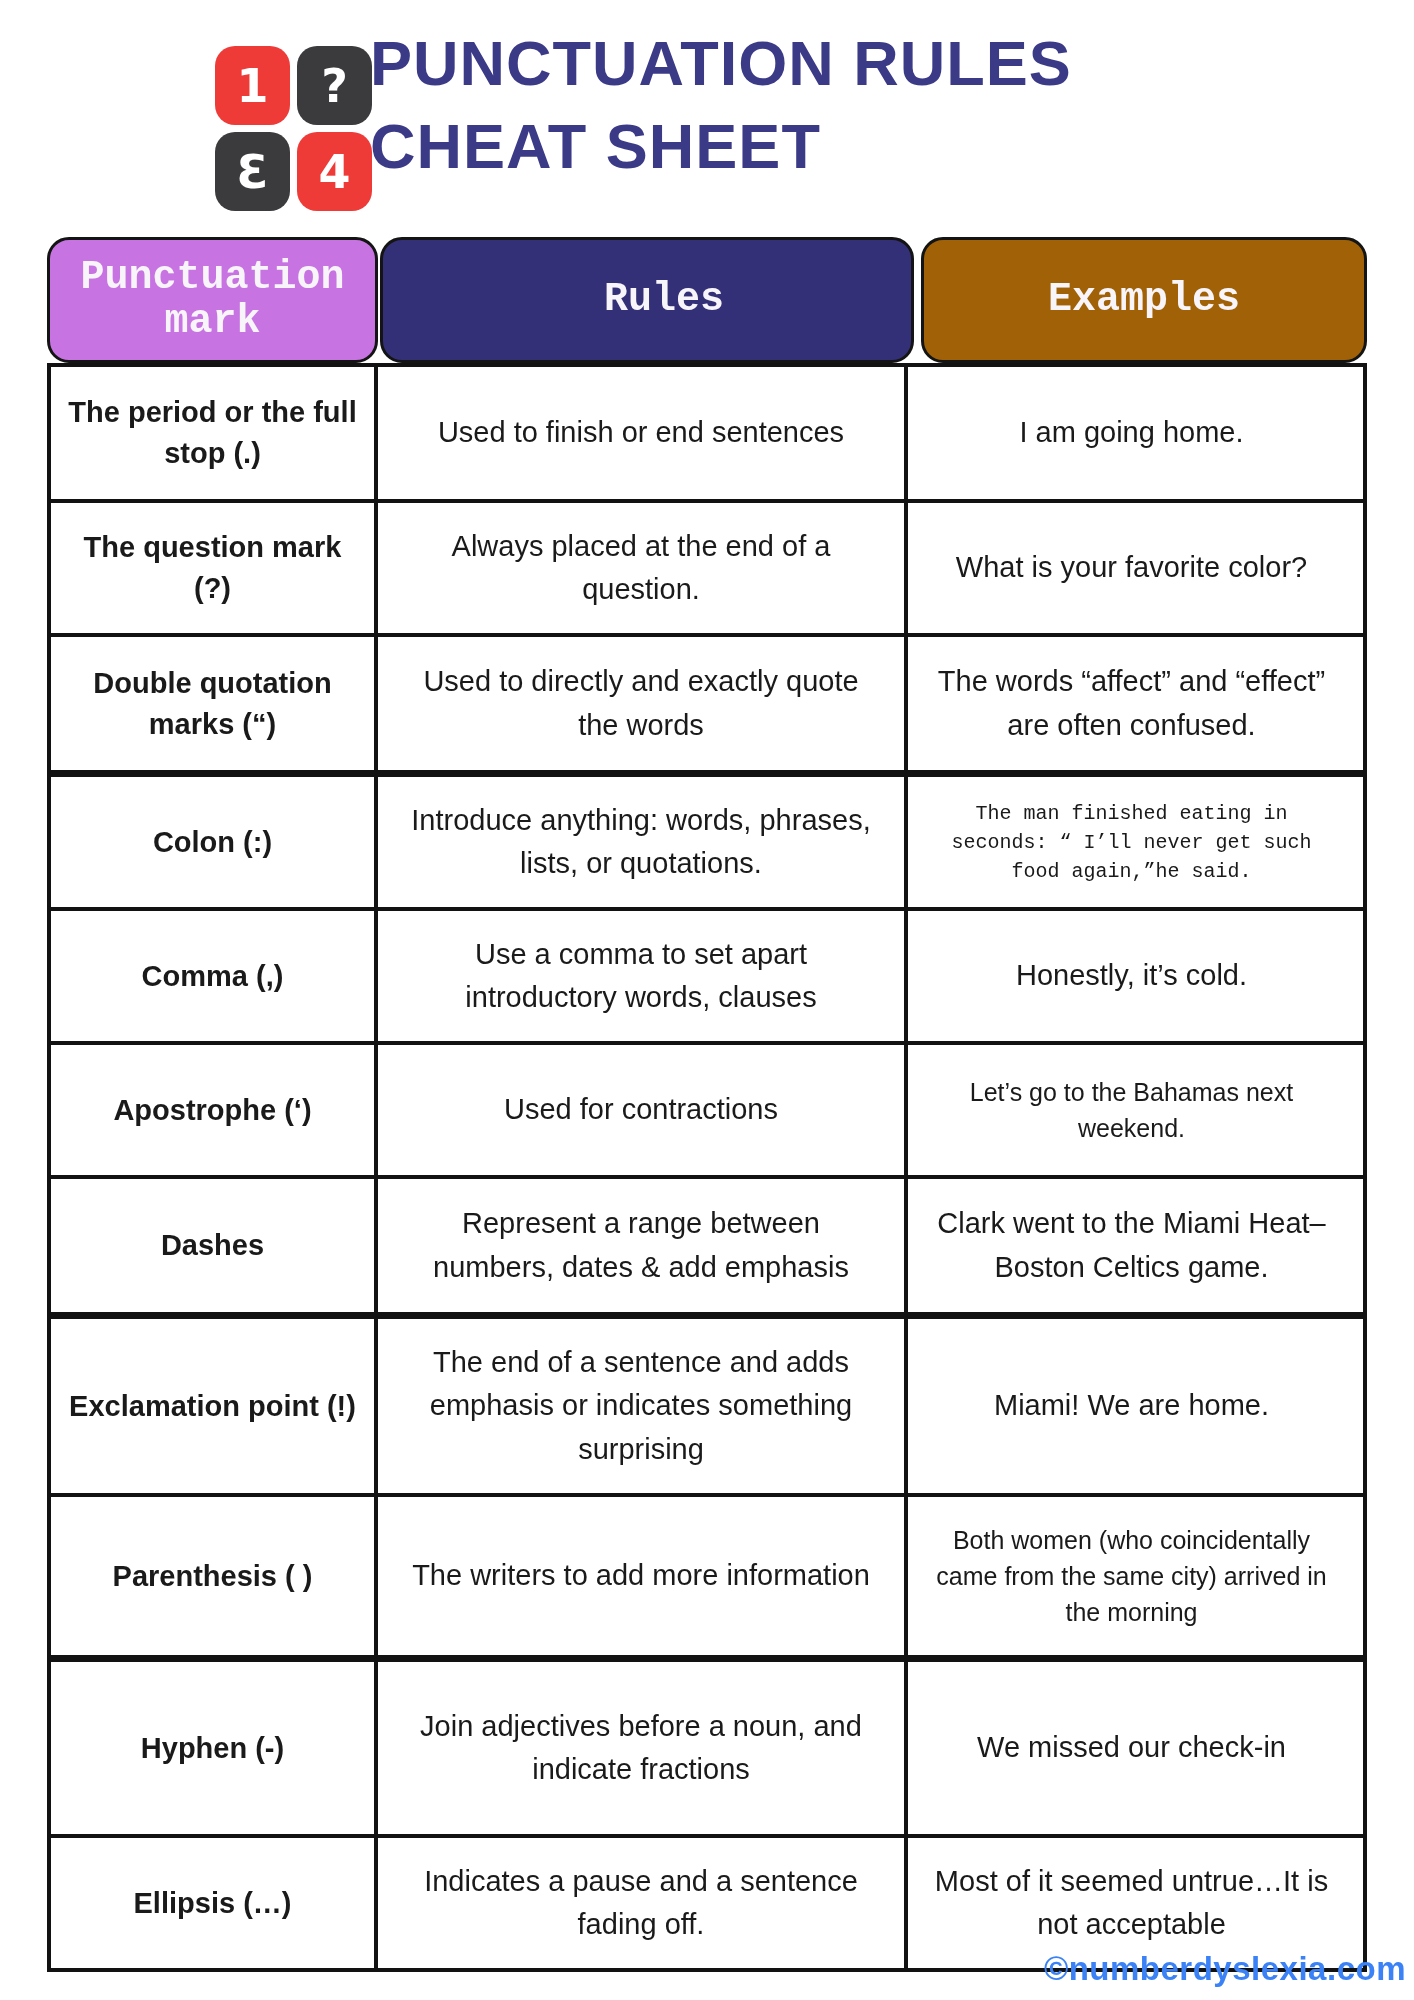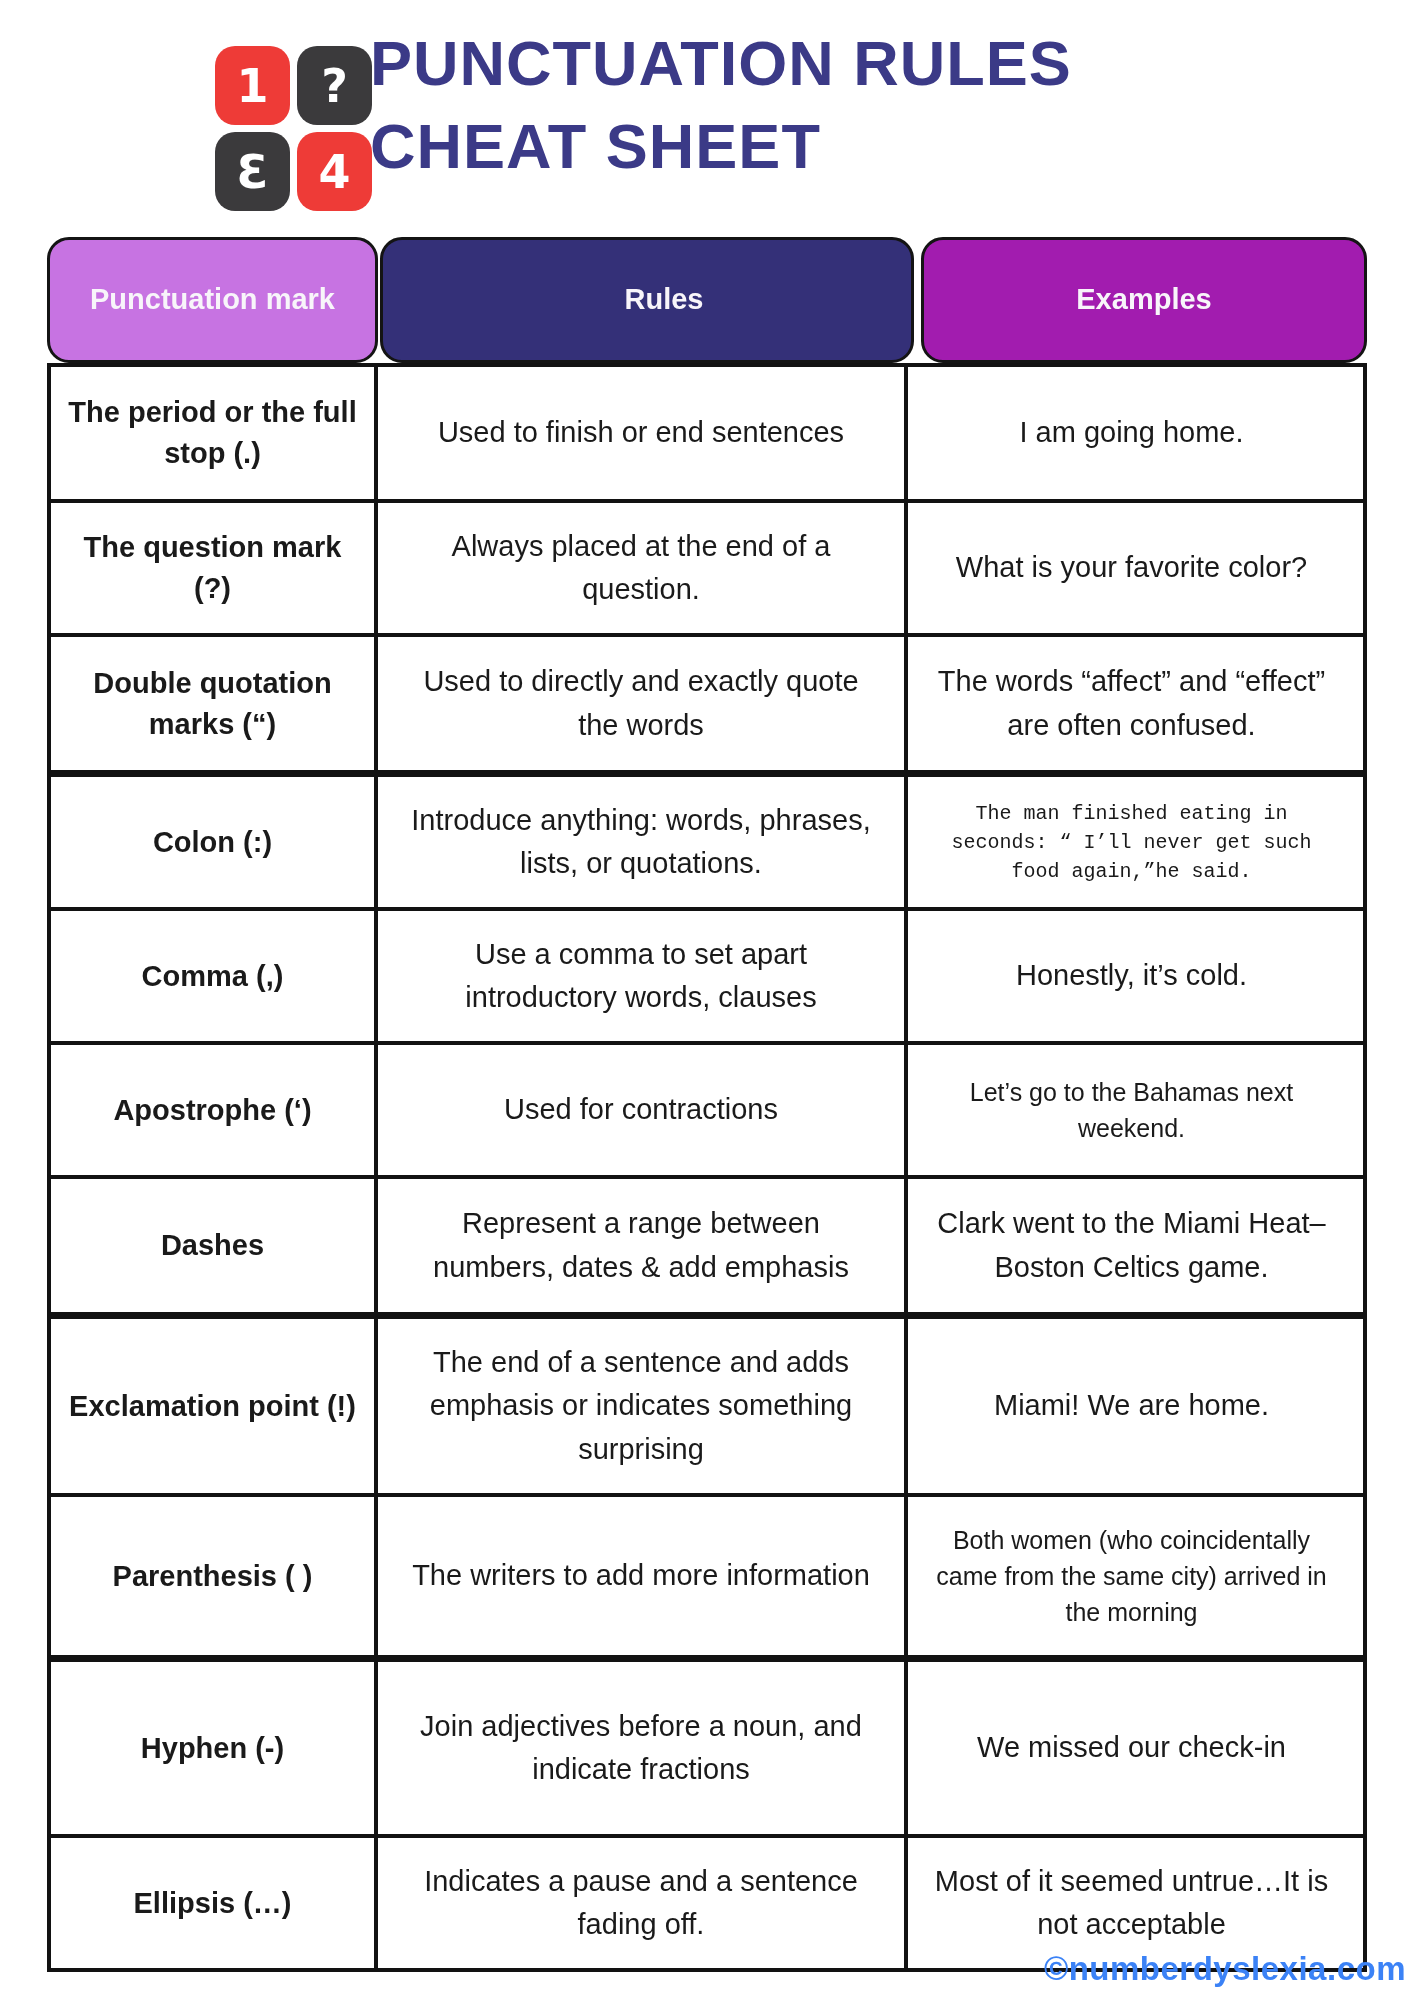"Punctuation mark" .hcell { font-family: none -> Liberation Mono, monospace; font-size: 29px -> 40px }
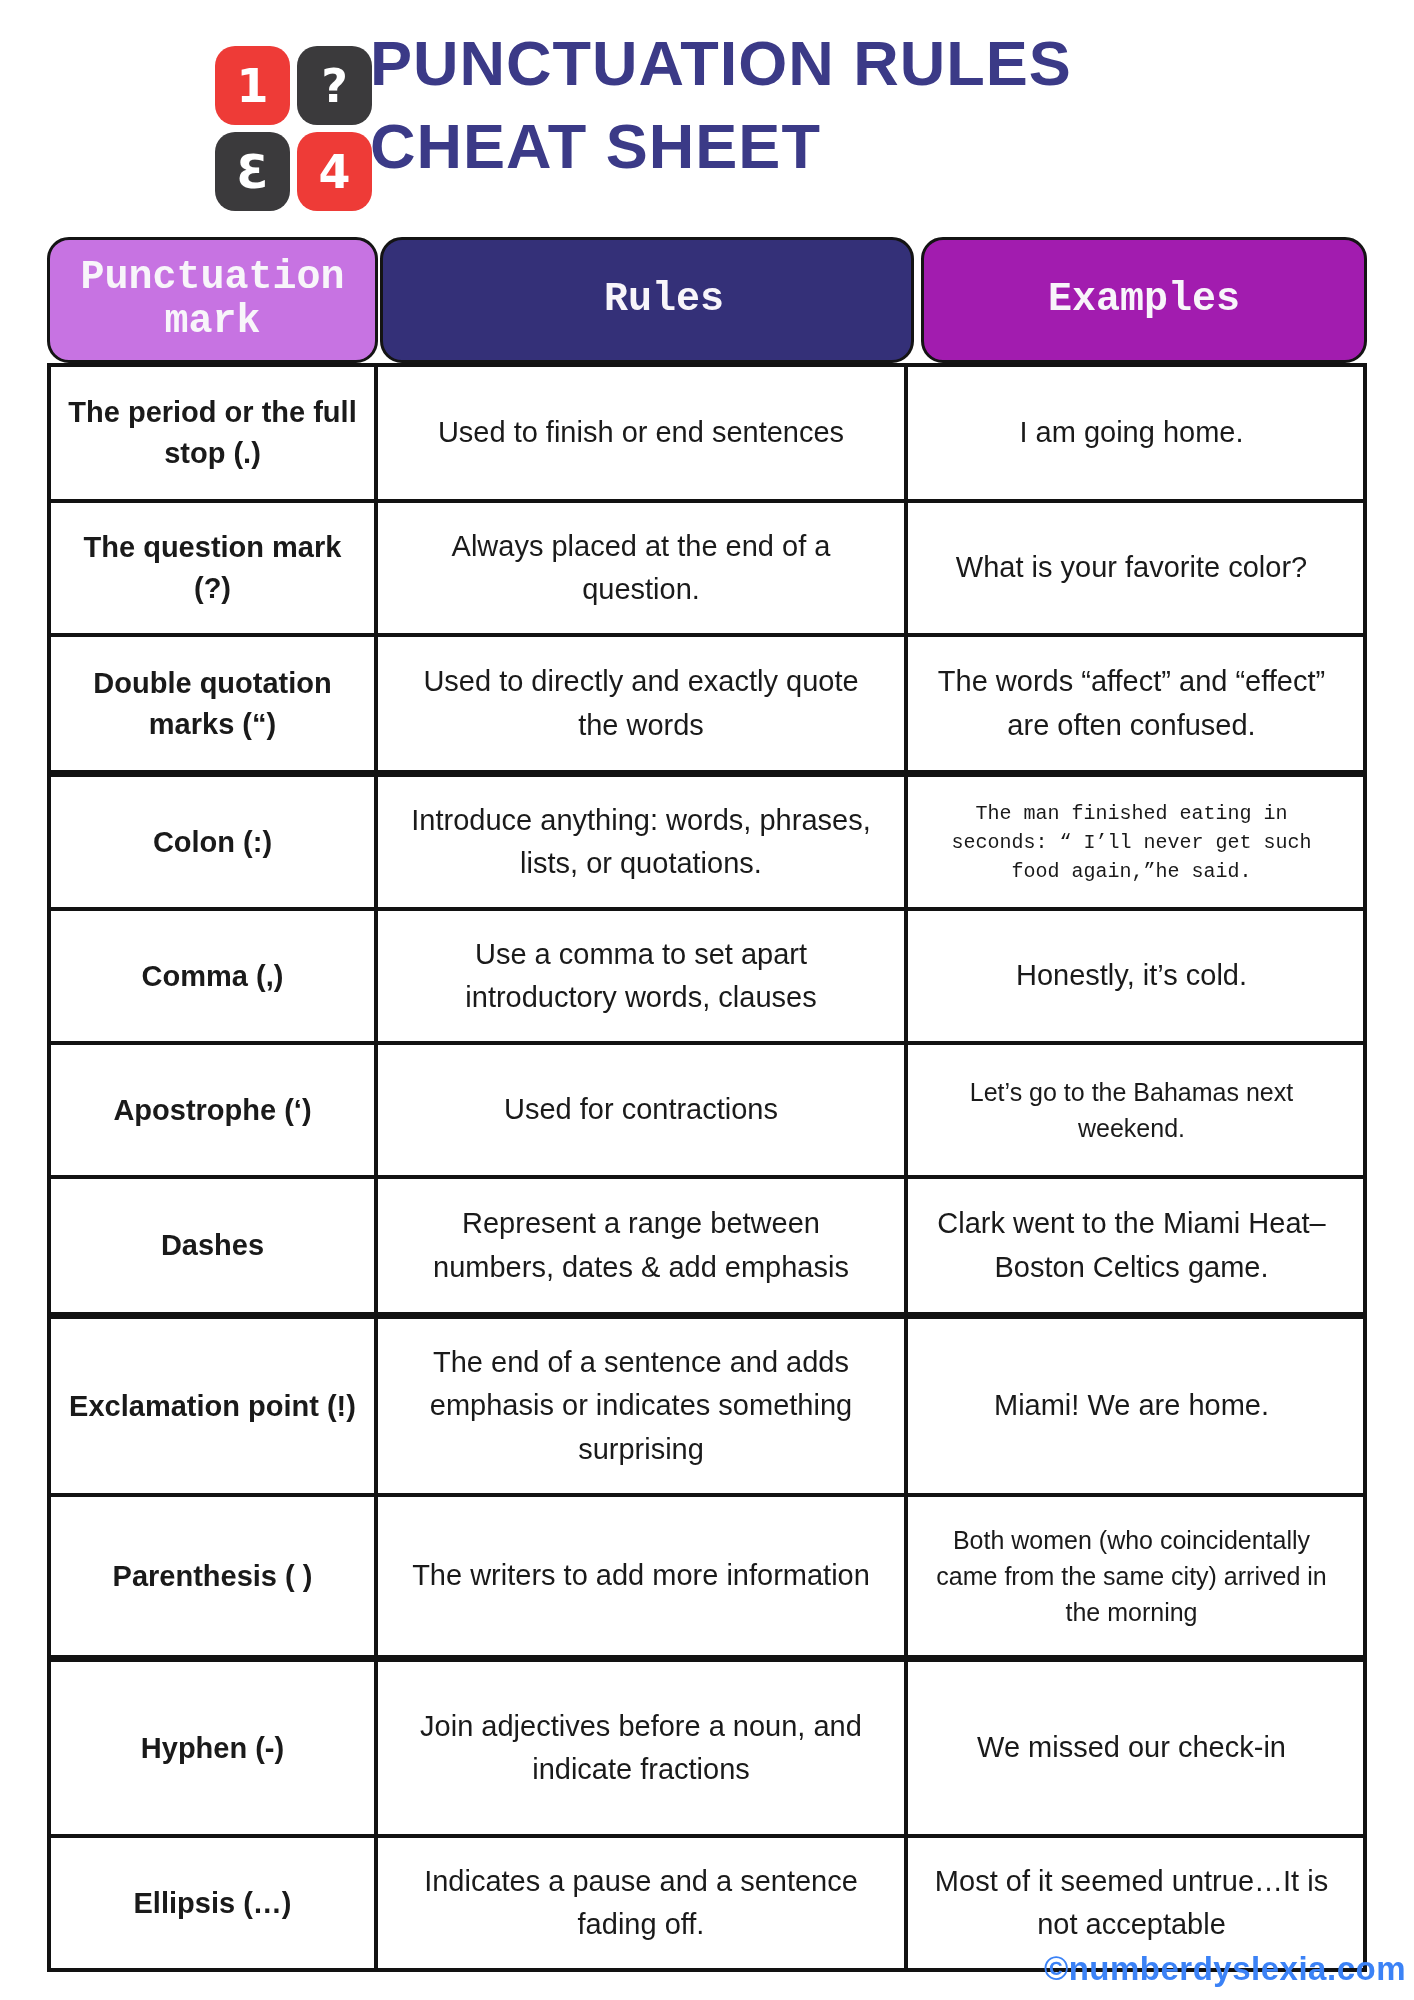"Examples" div.hcell { background: #a21caf -> #a16207 }
